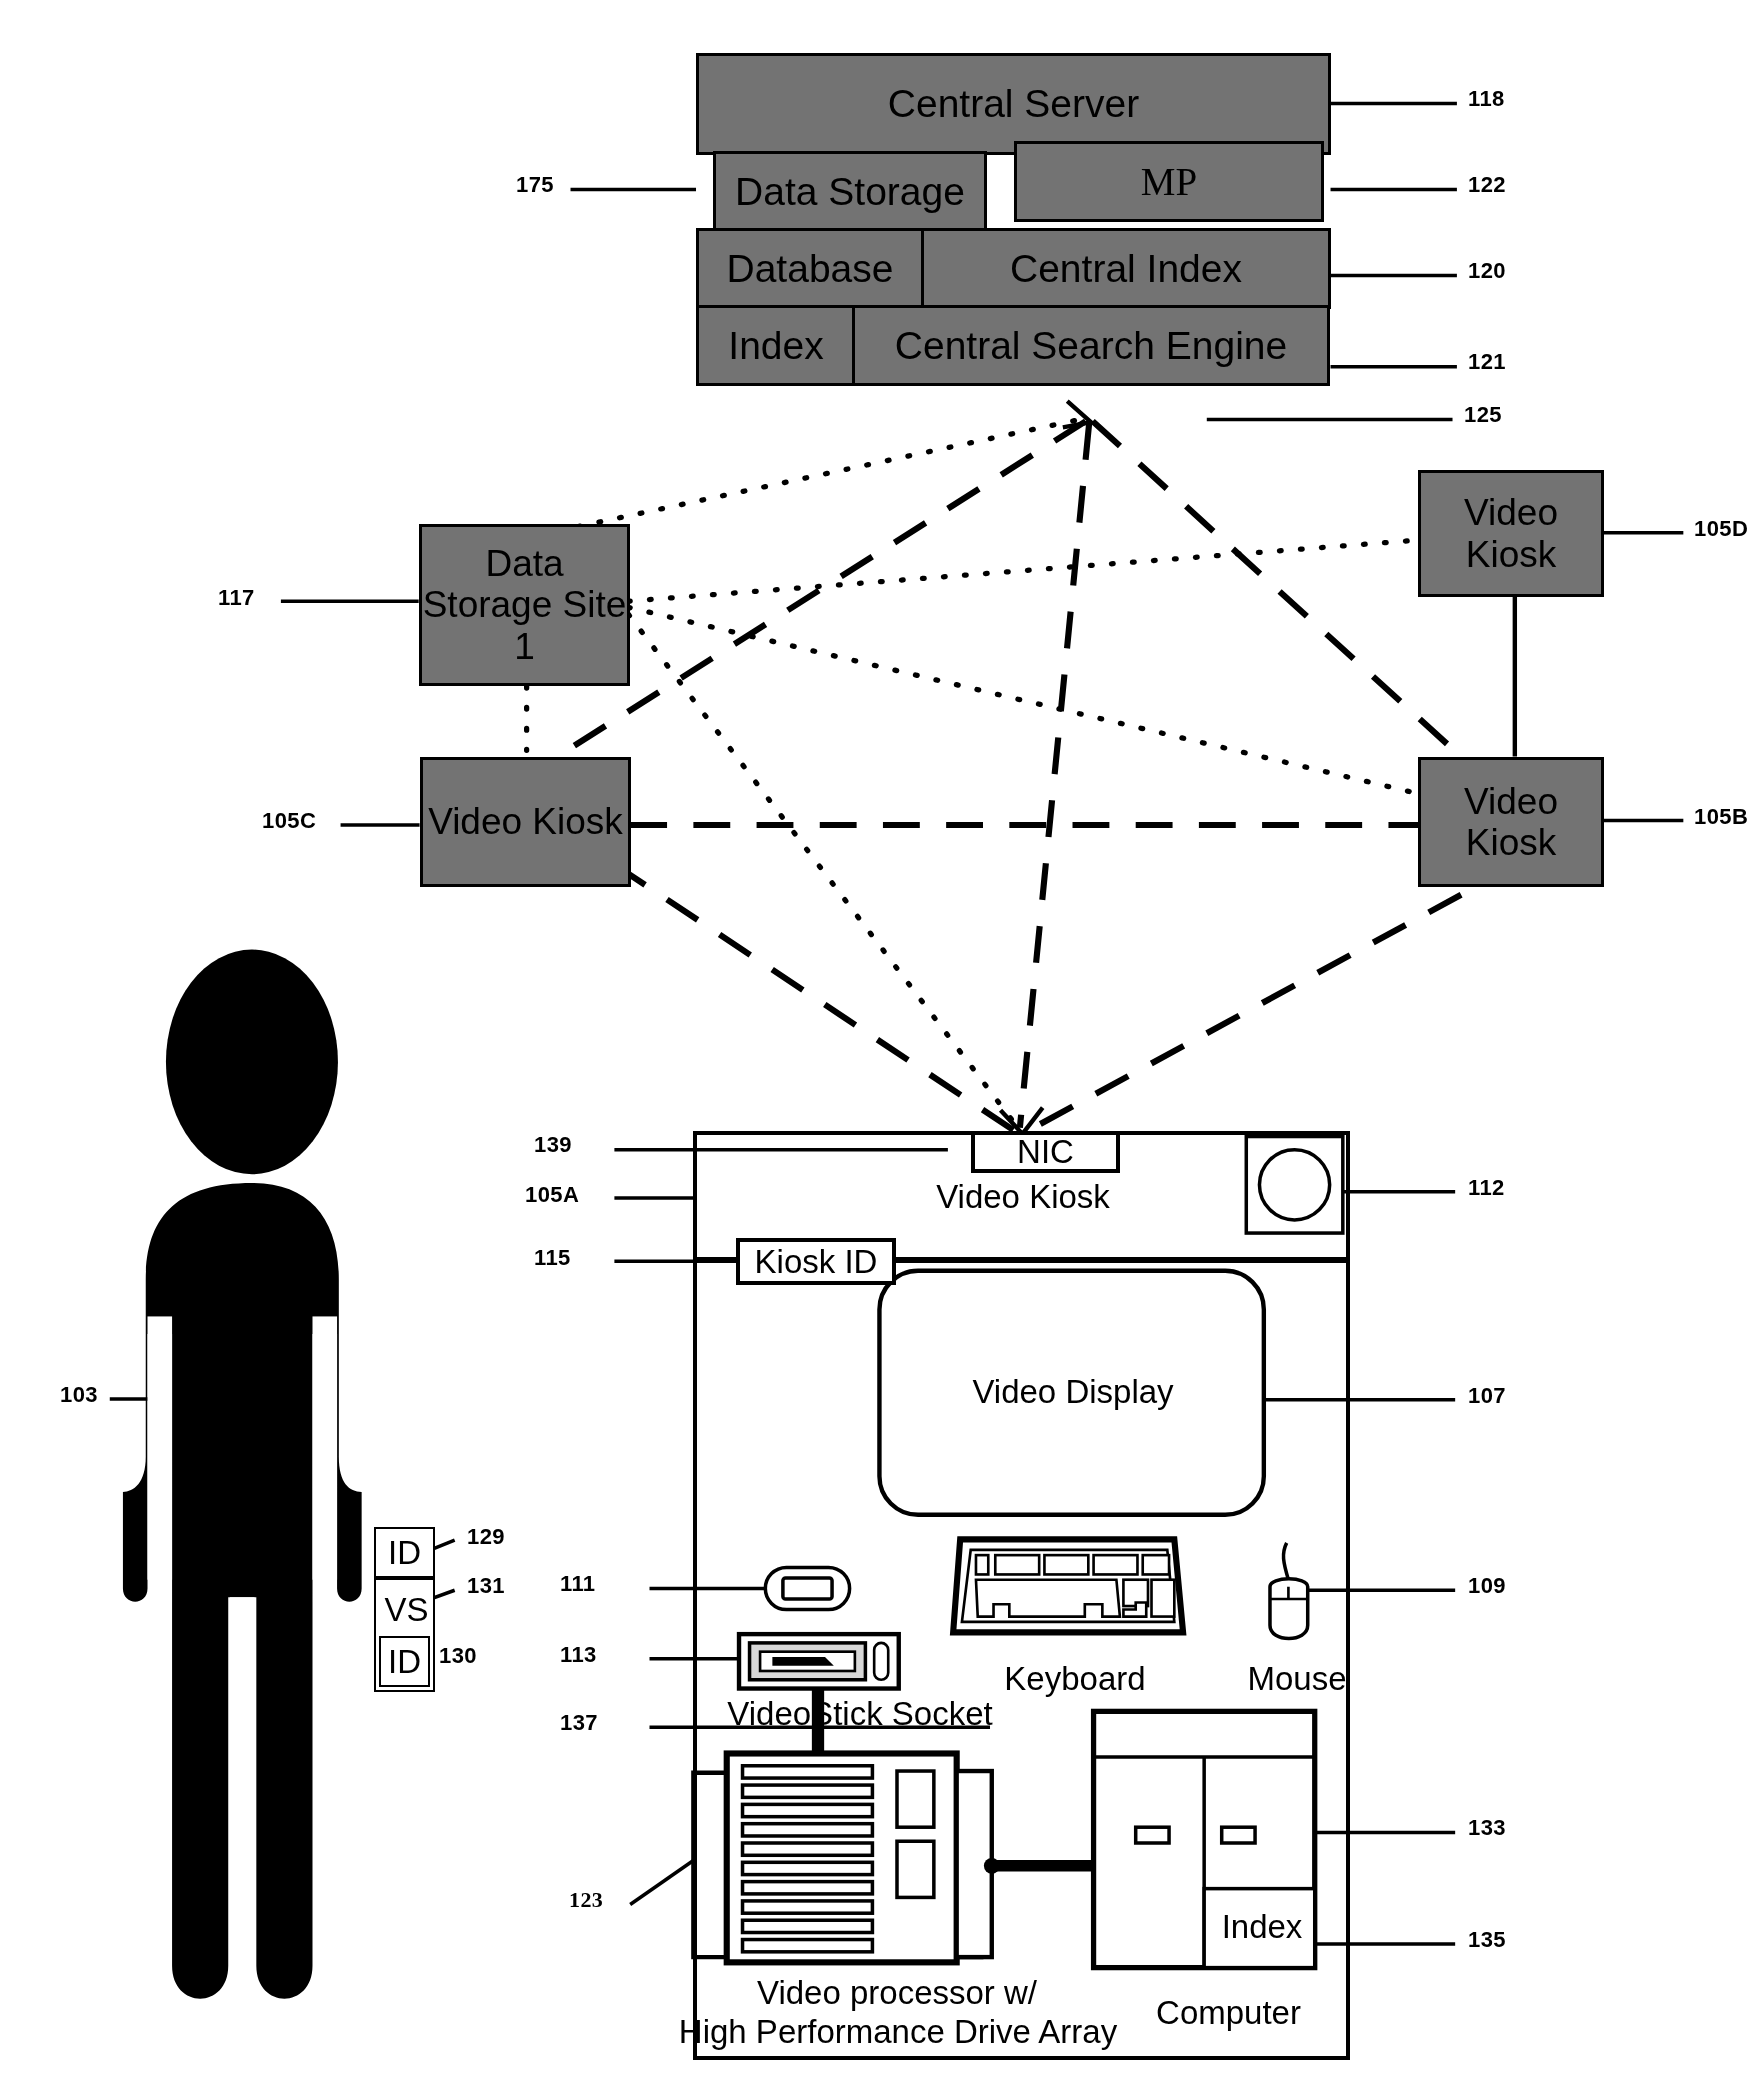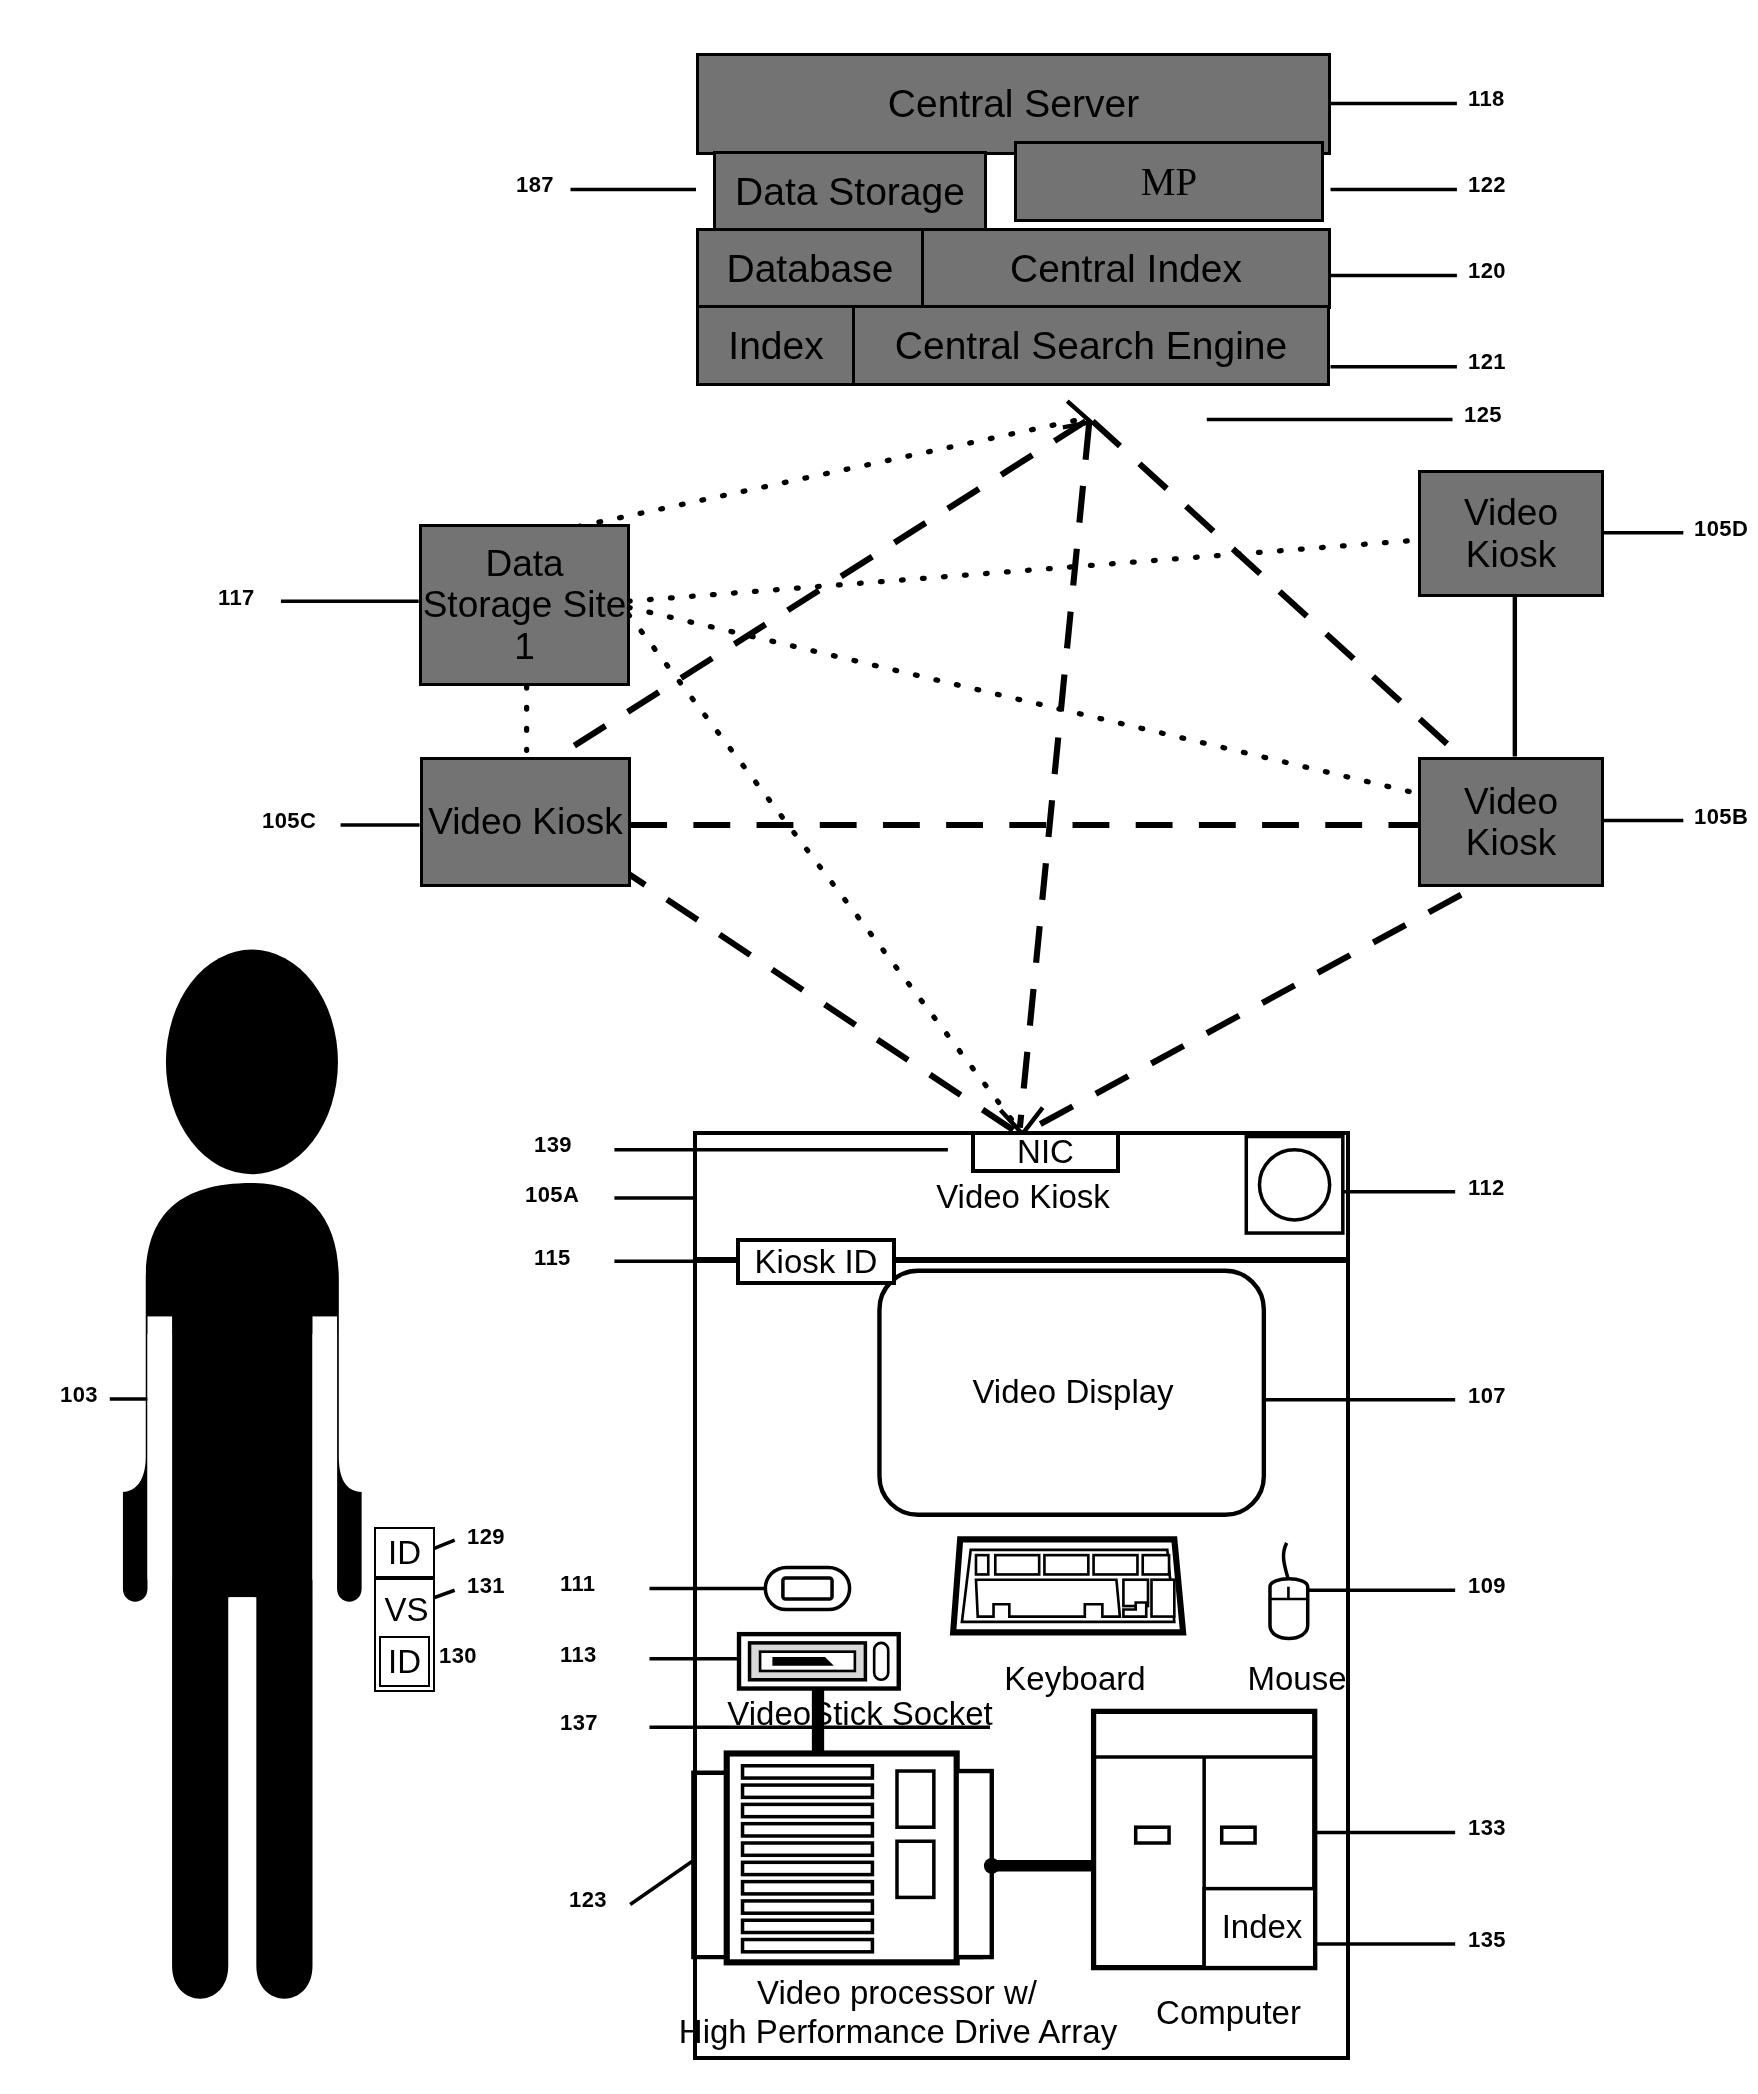"187" div.refnum { text: 187 -> 175 }
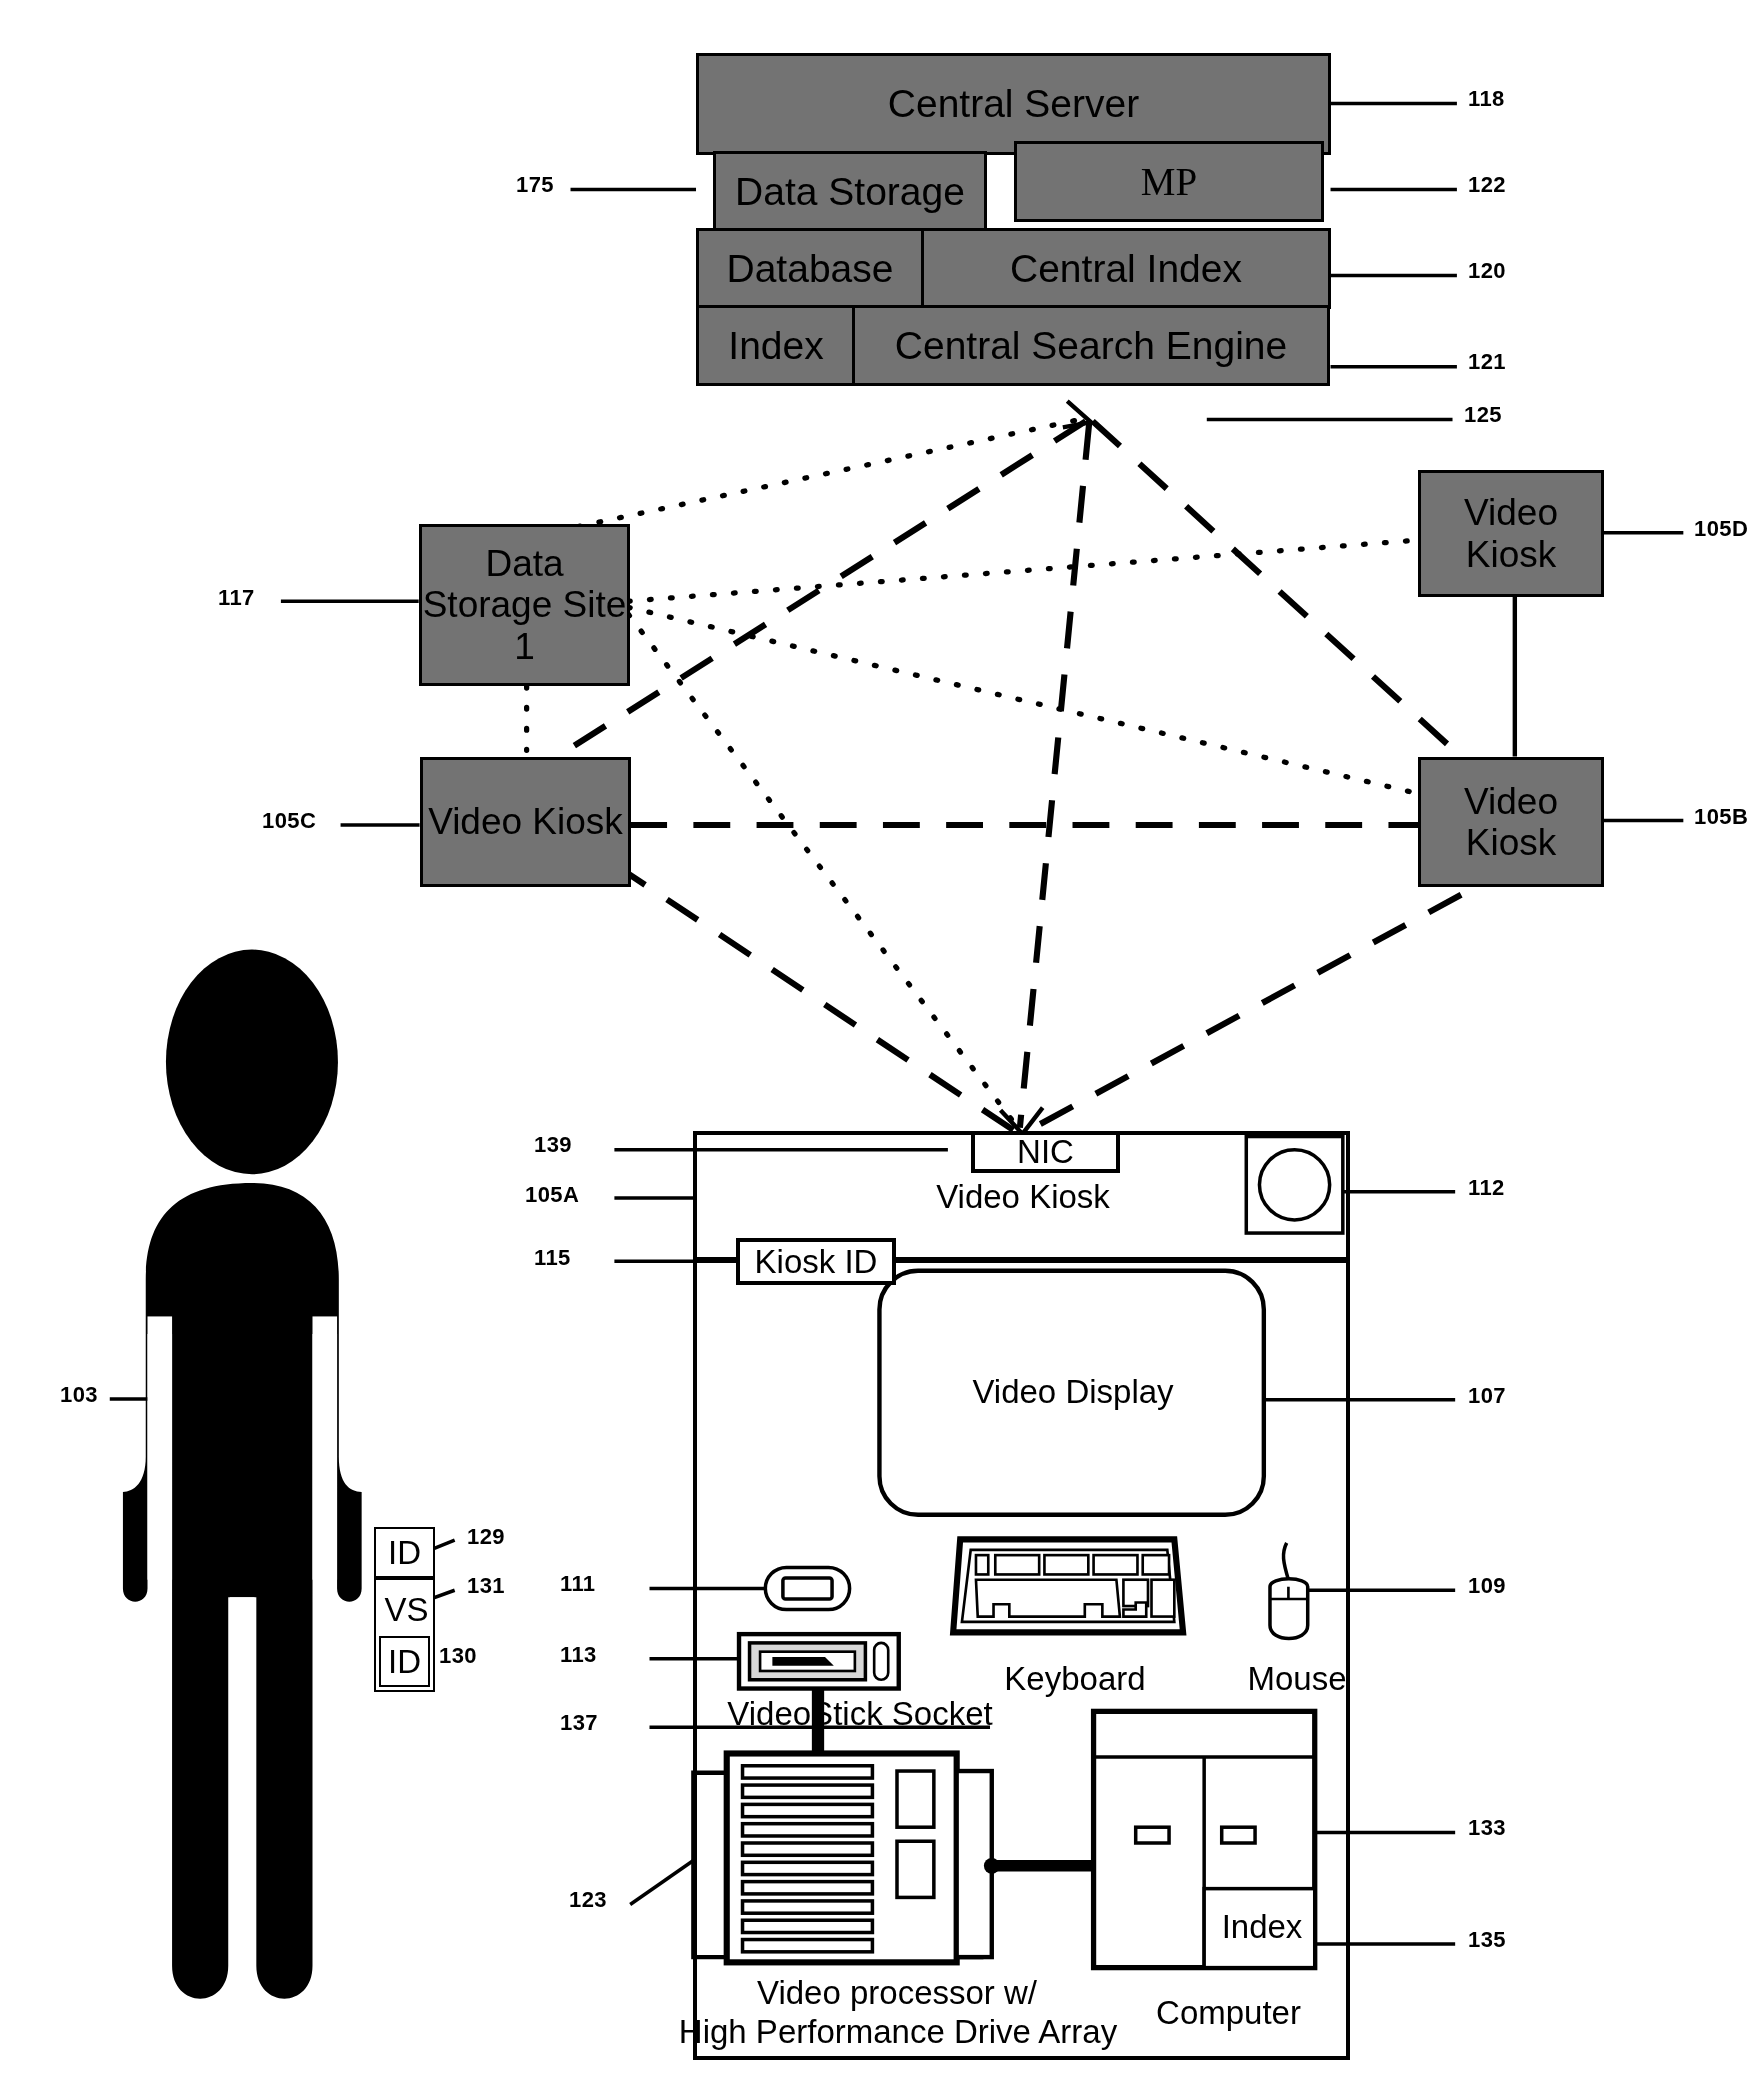"123" div.refnum { font-family: none -> Liberation Serif, serif }
